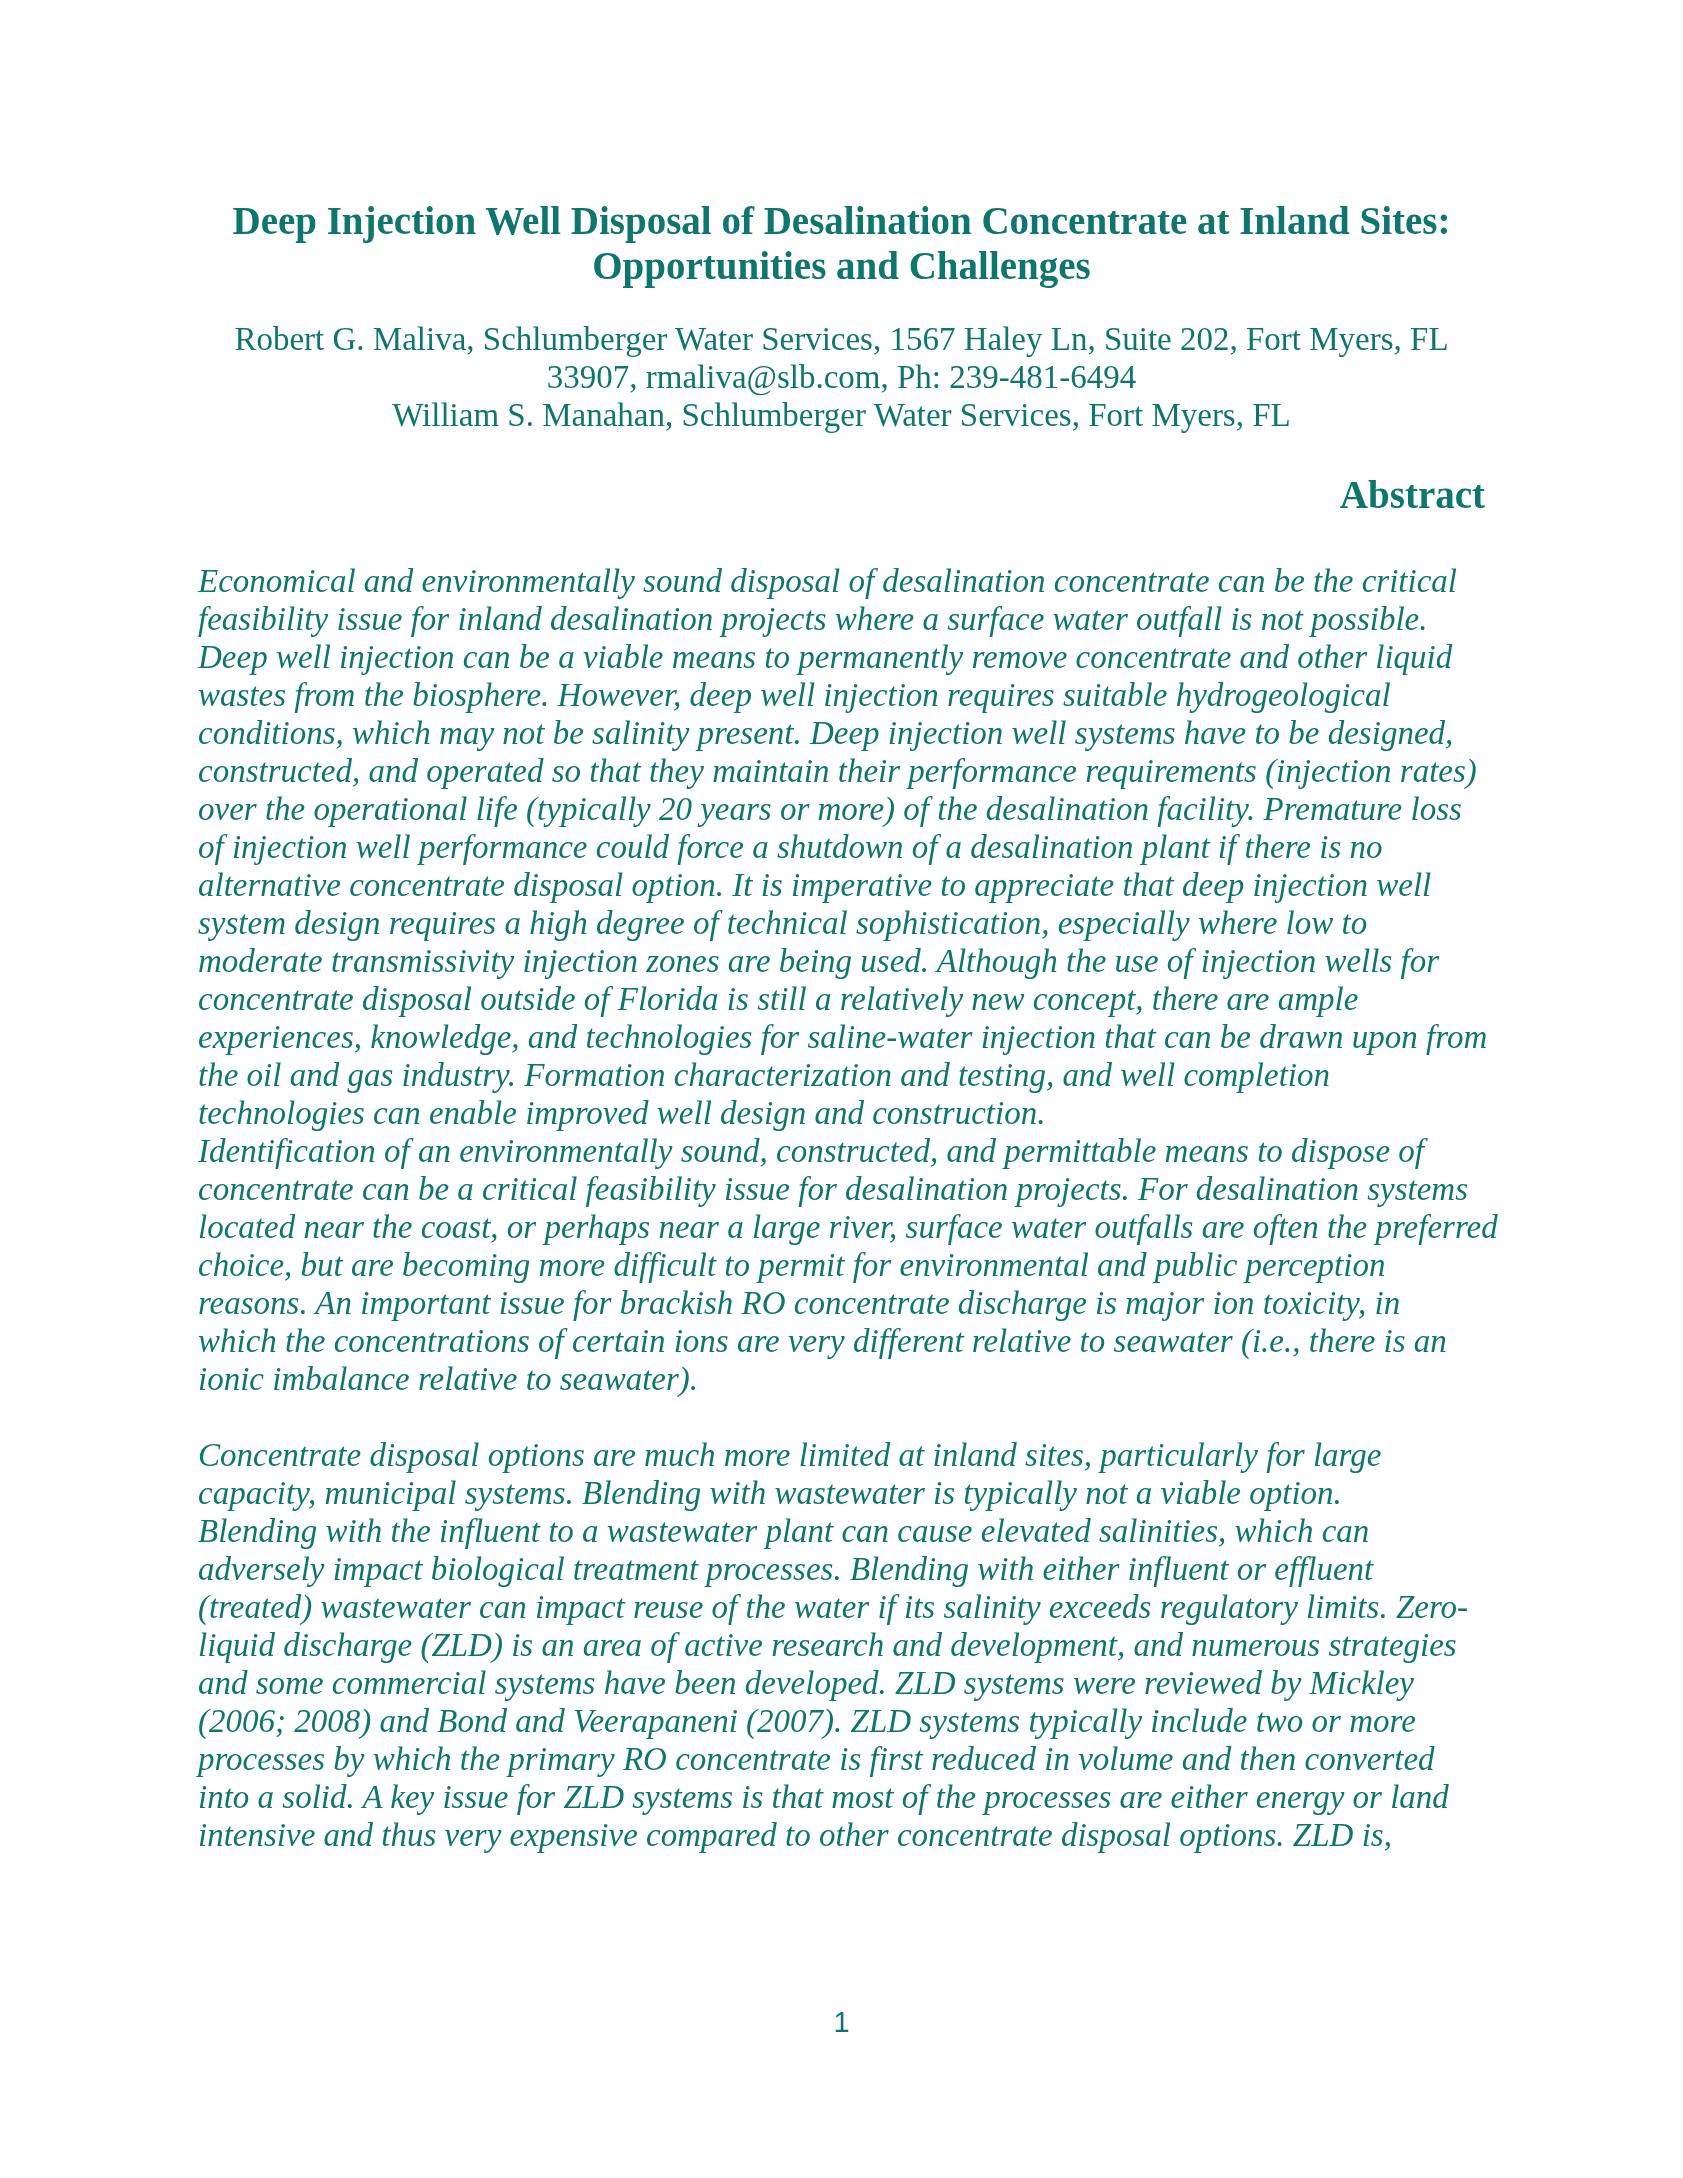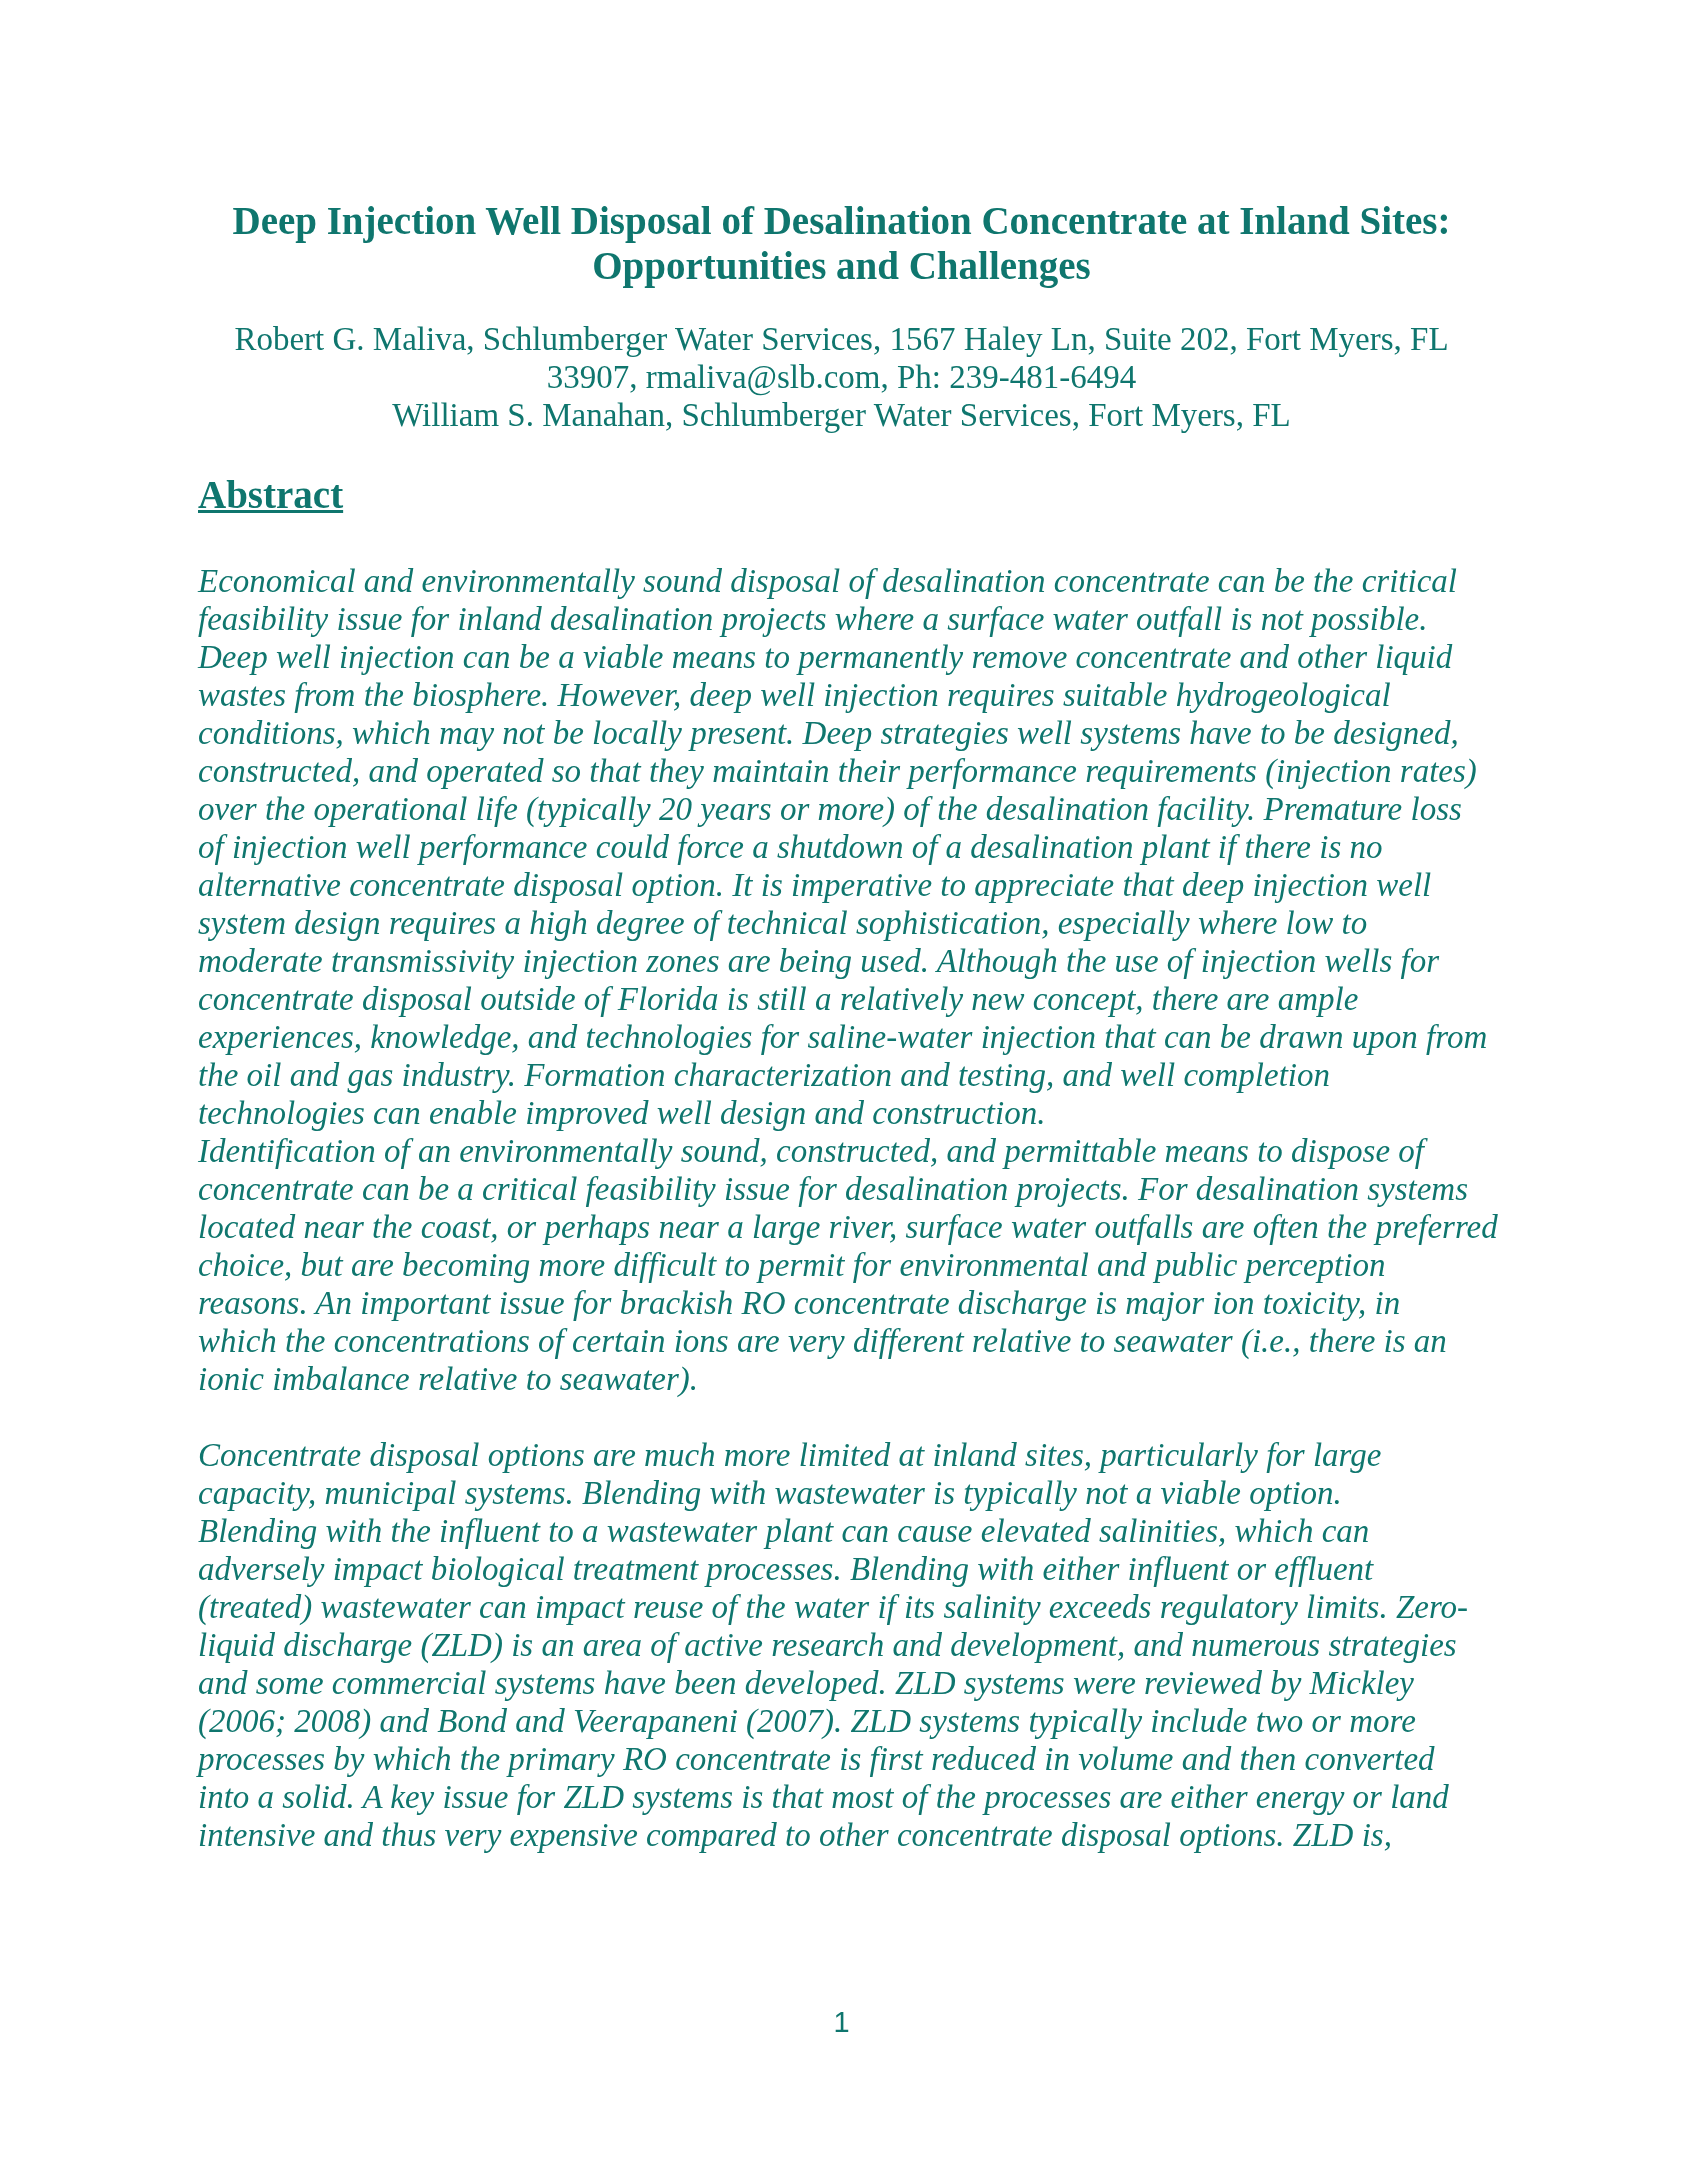"Abstract" .section-heading { text-align: left -> right; text-decoration: underline -> none }
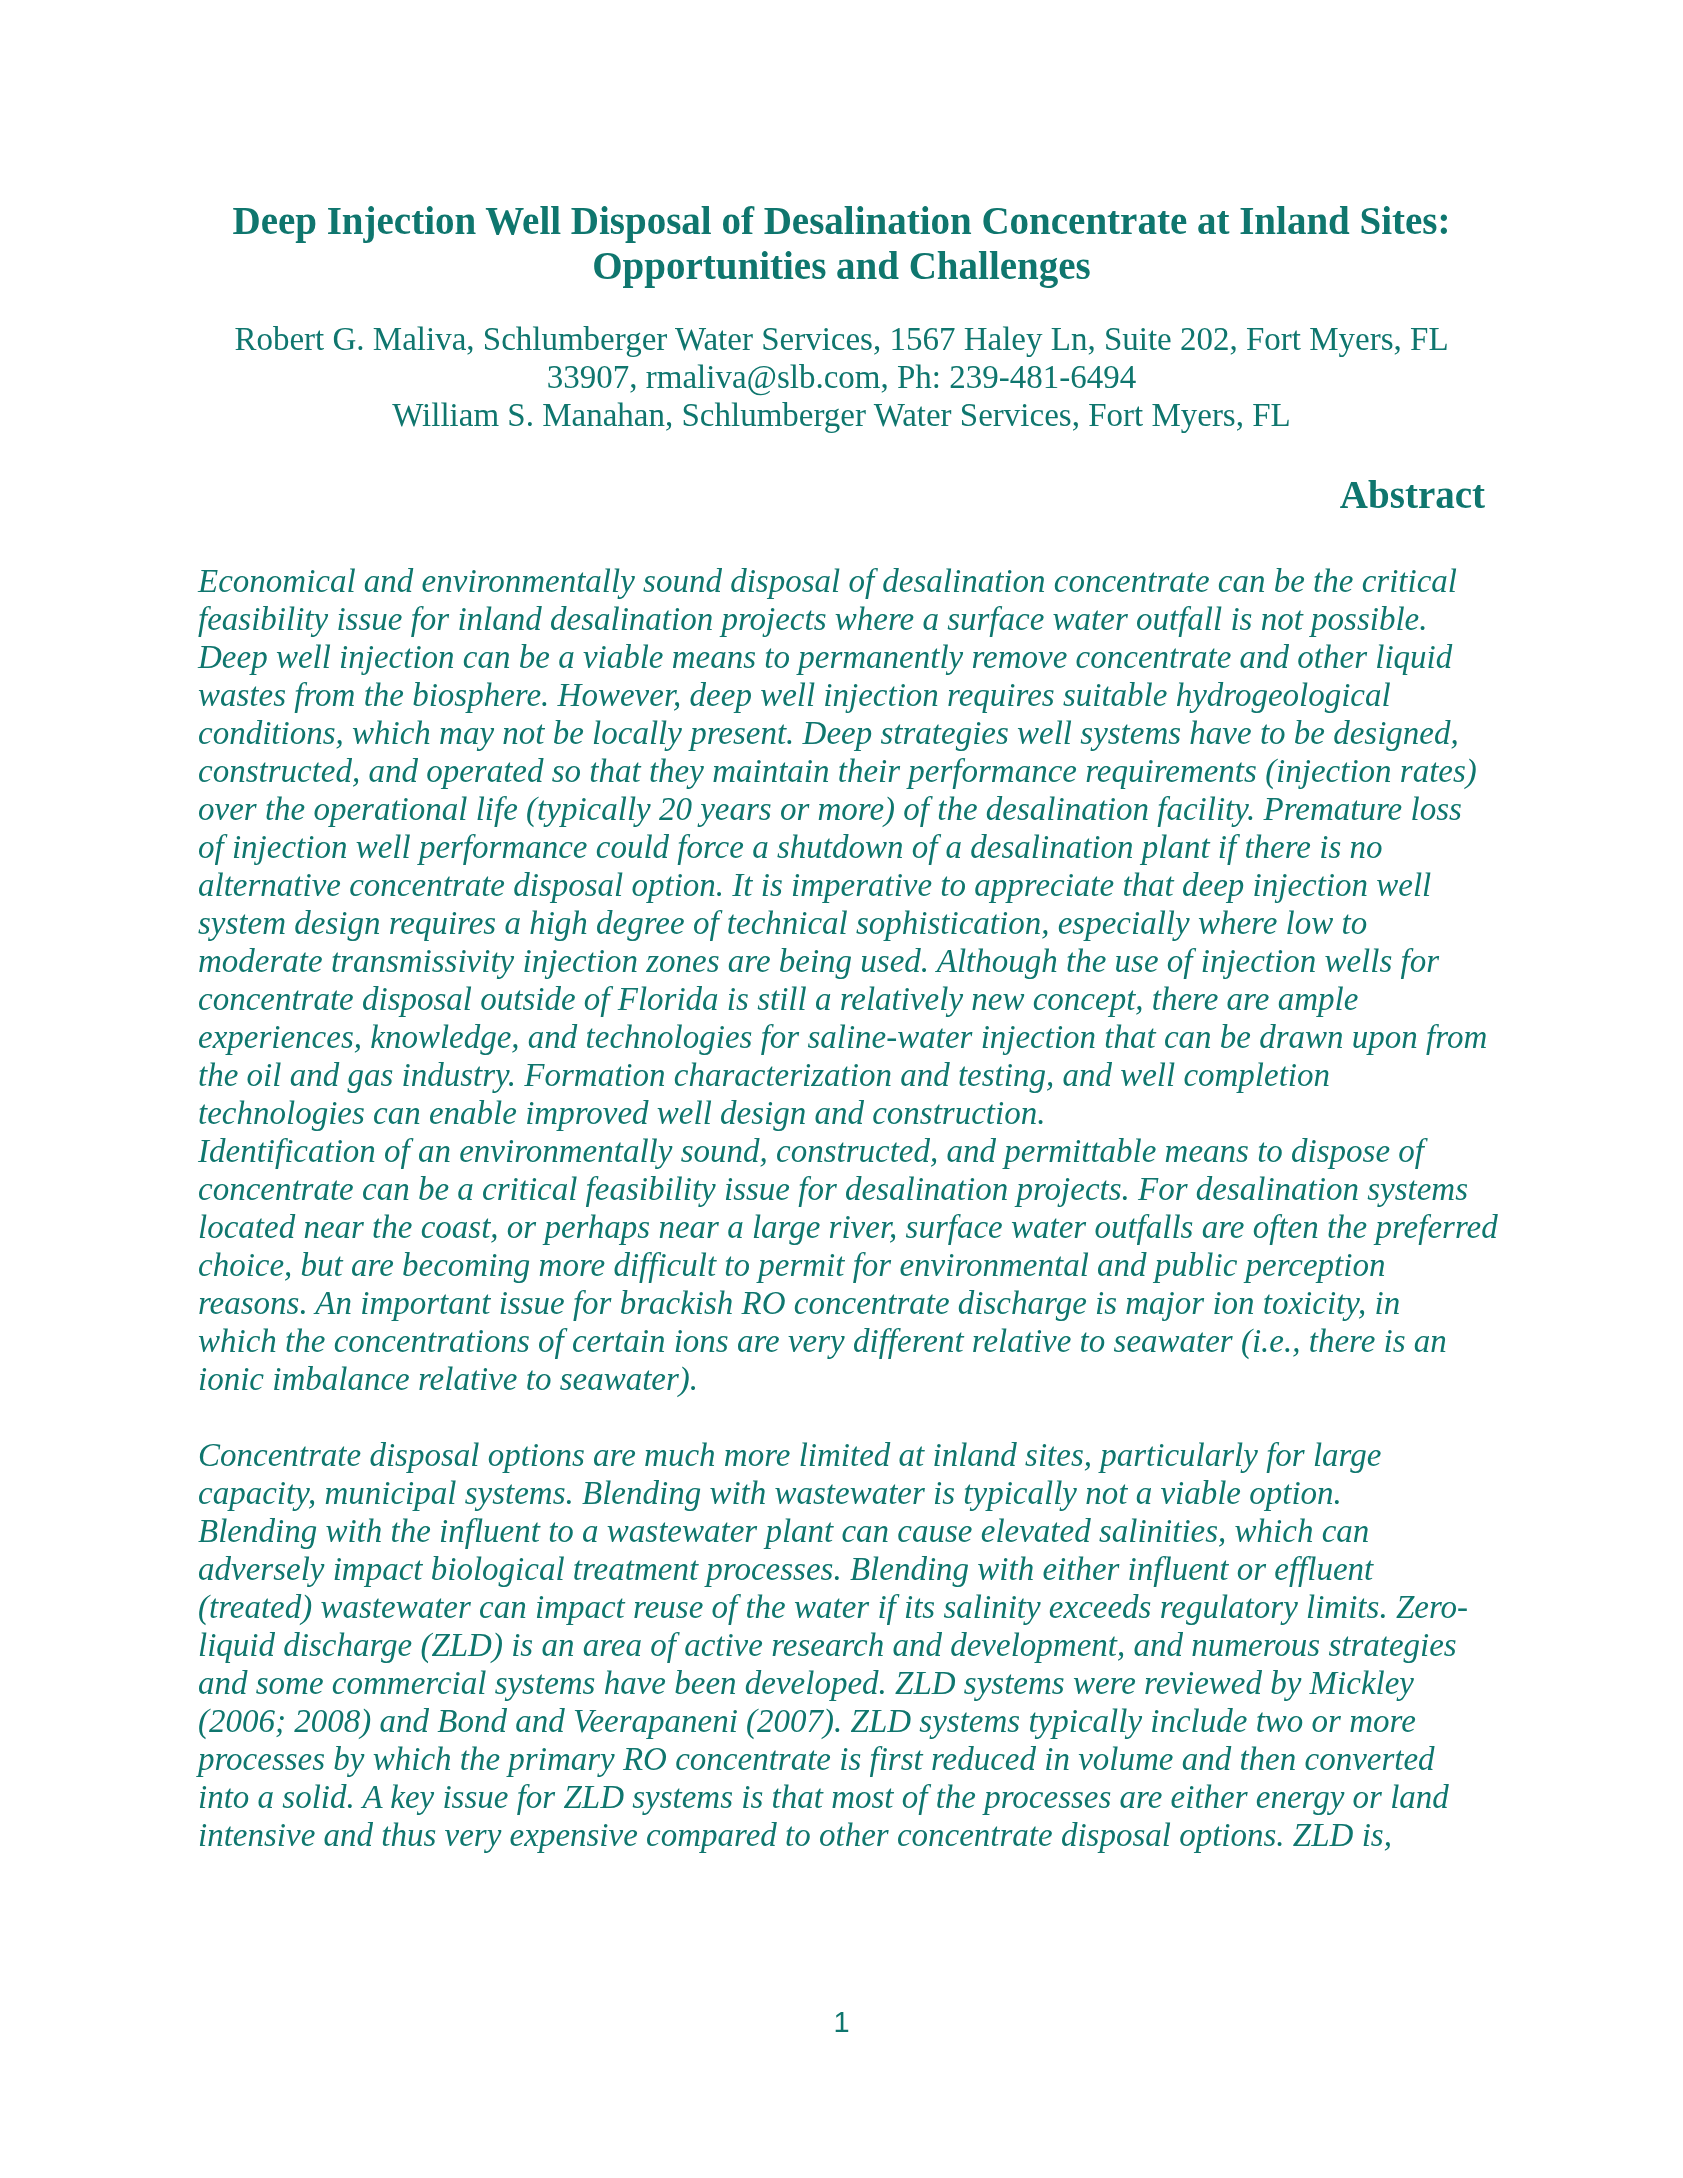"conditions, which may not be" div.line { text: locally present.  Deep strategies -> salinity present.  Deep injection }
